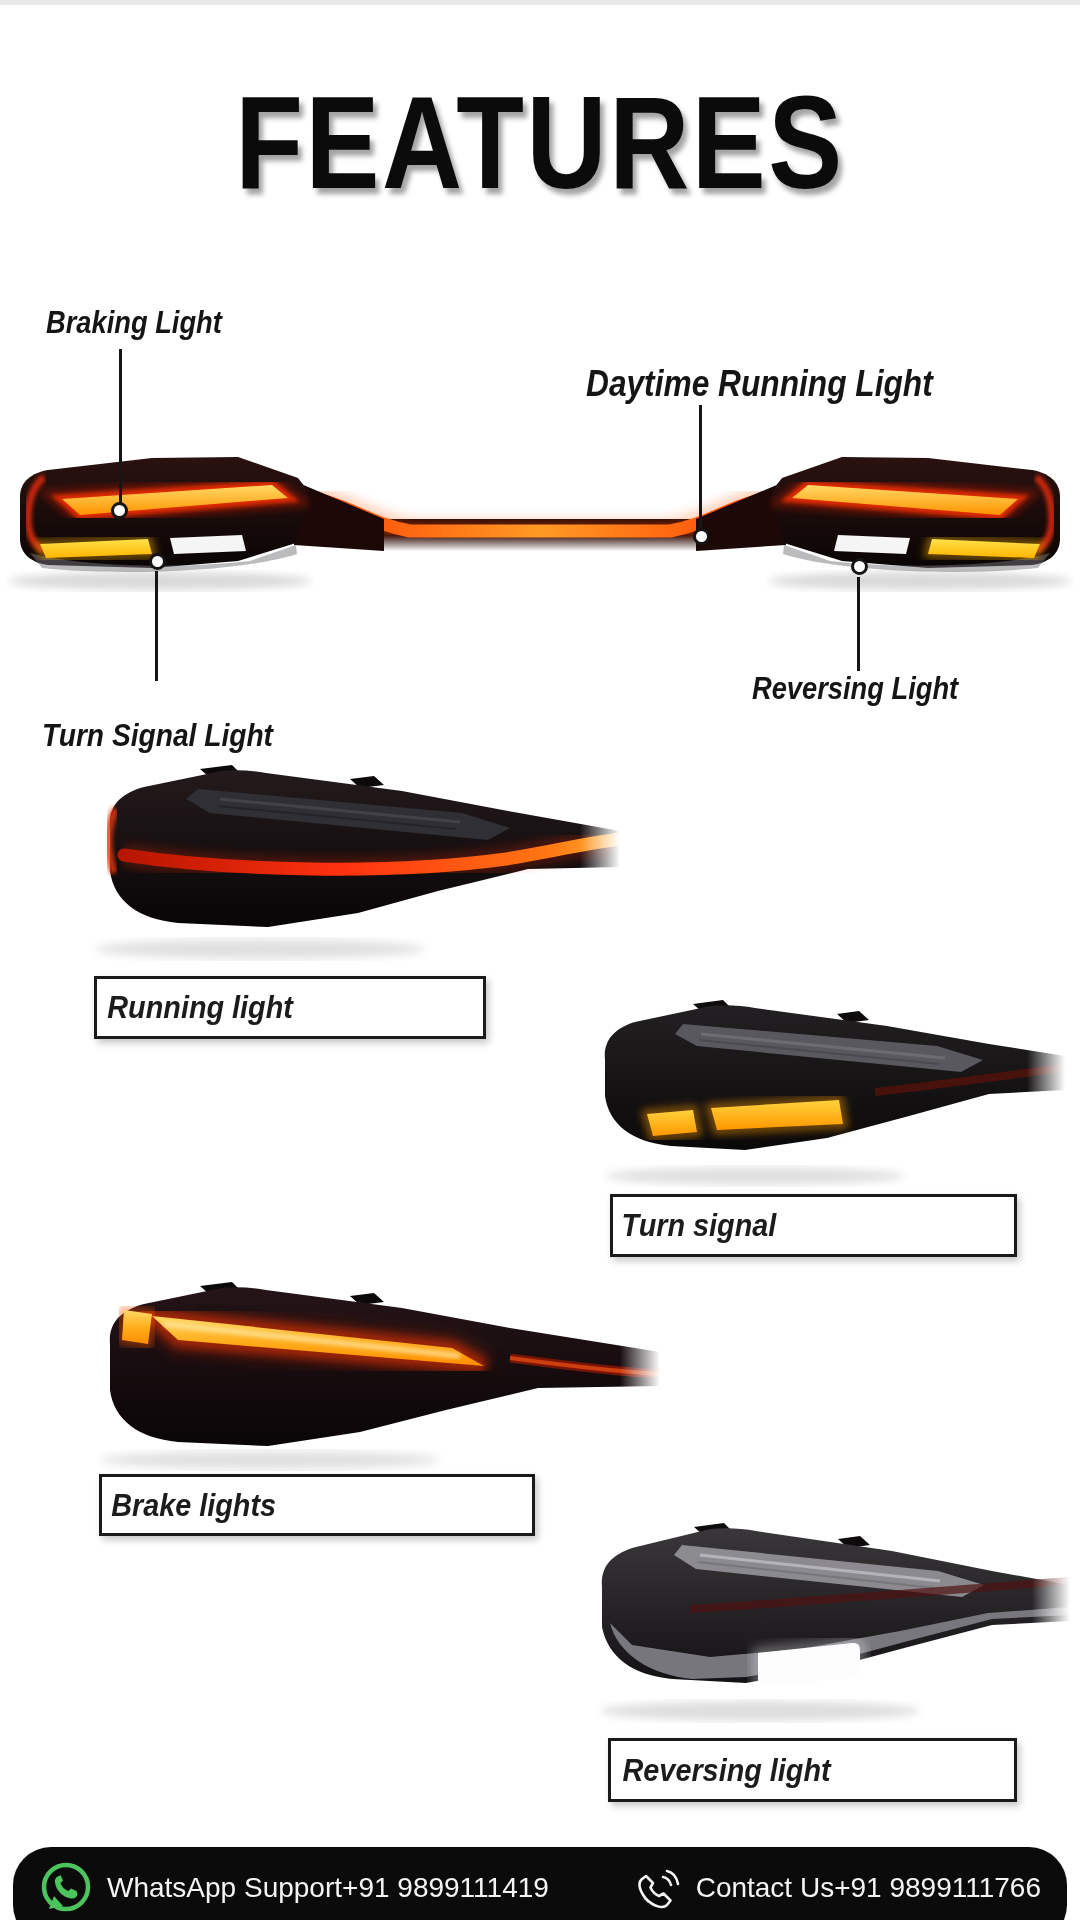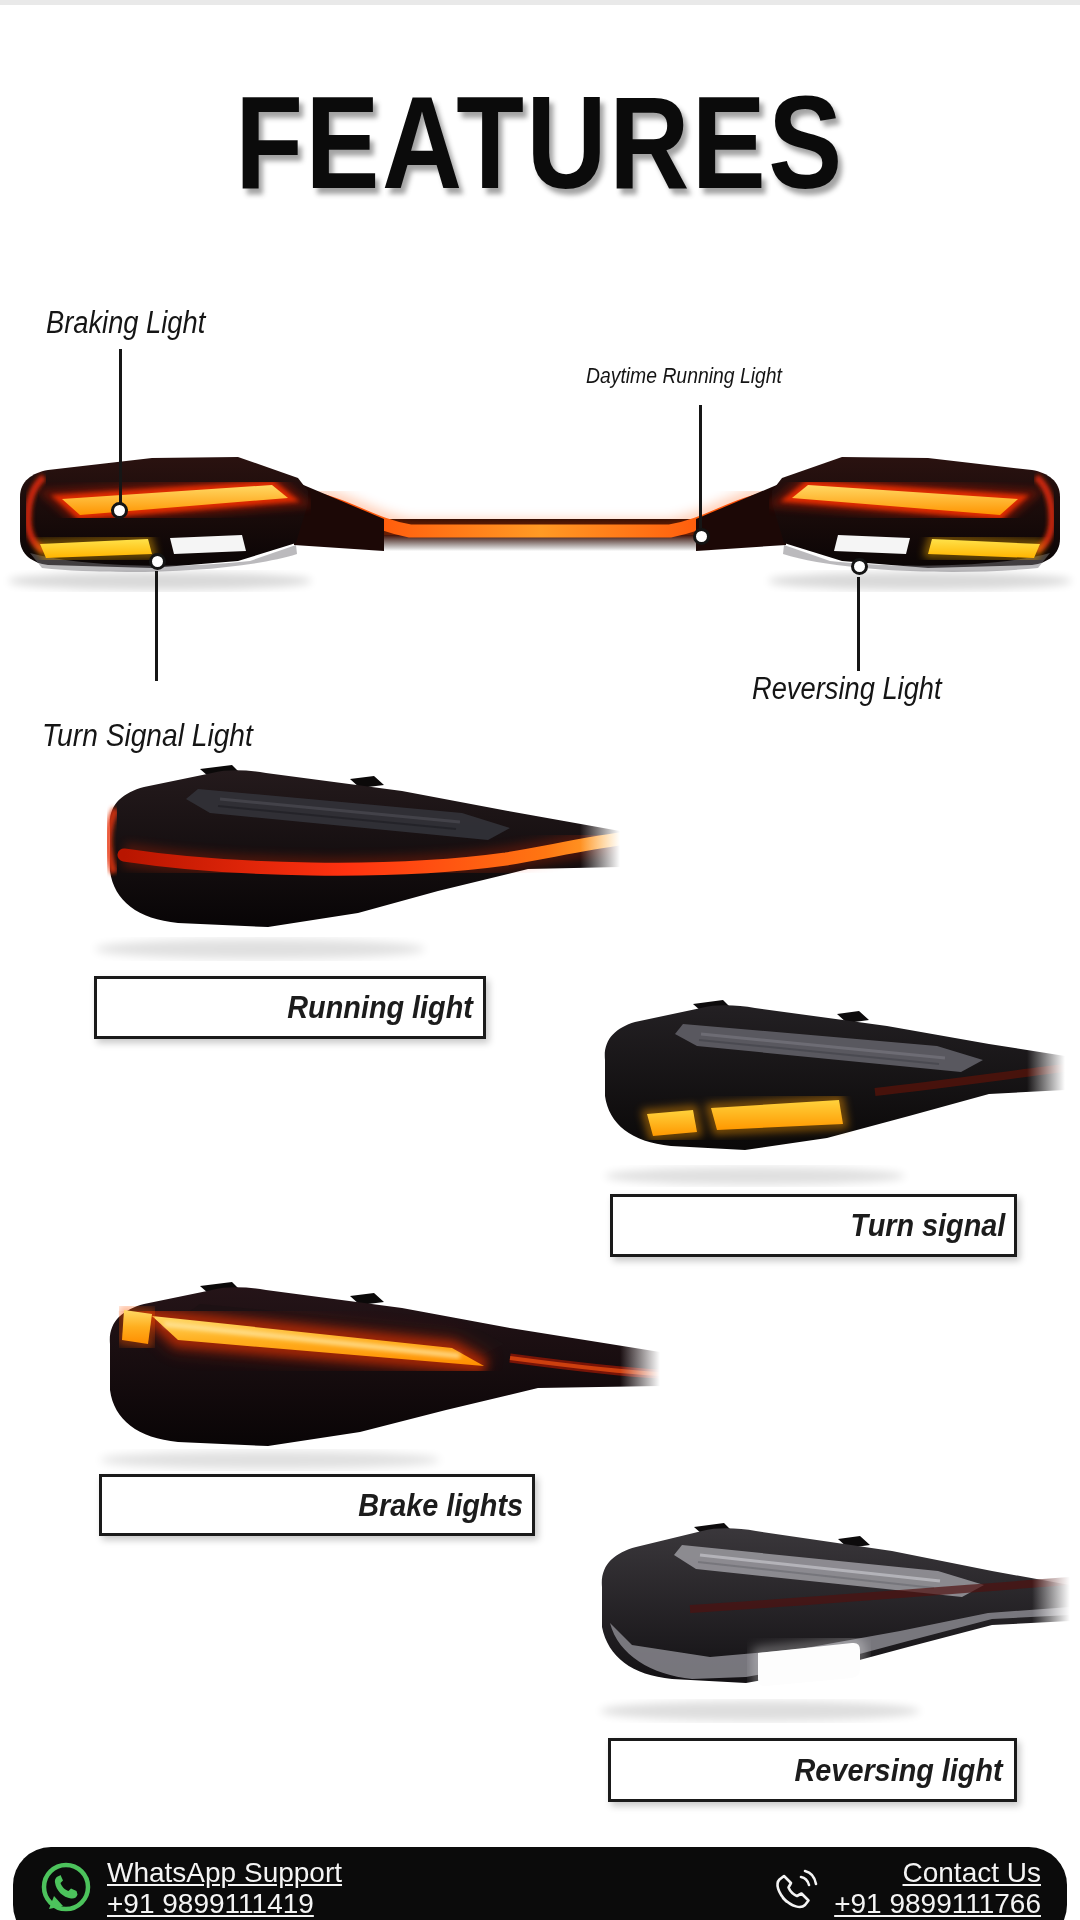"Braking Light" .callout-label { font-weight: 400 -> 700 }
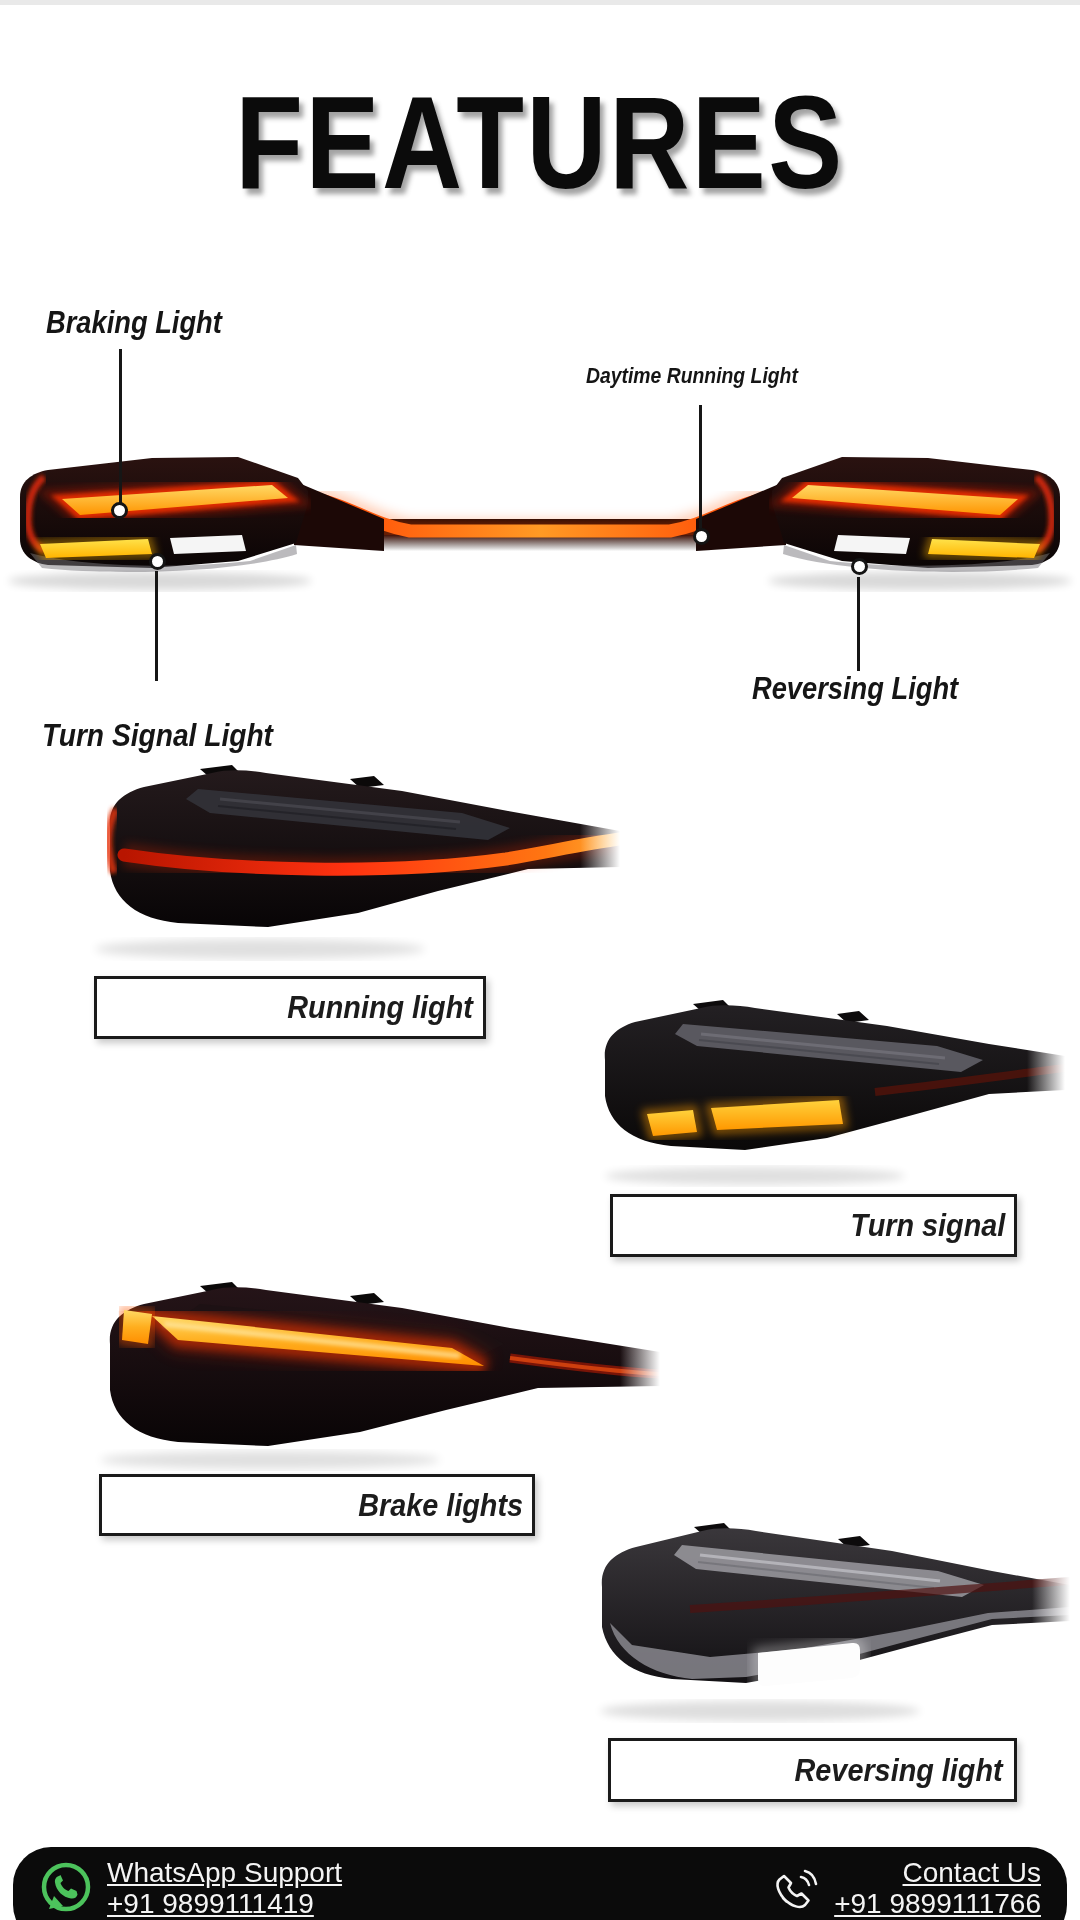"Daytime Running Light" .lbl-drl { font-size: 22px -> 36px }
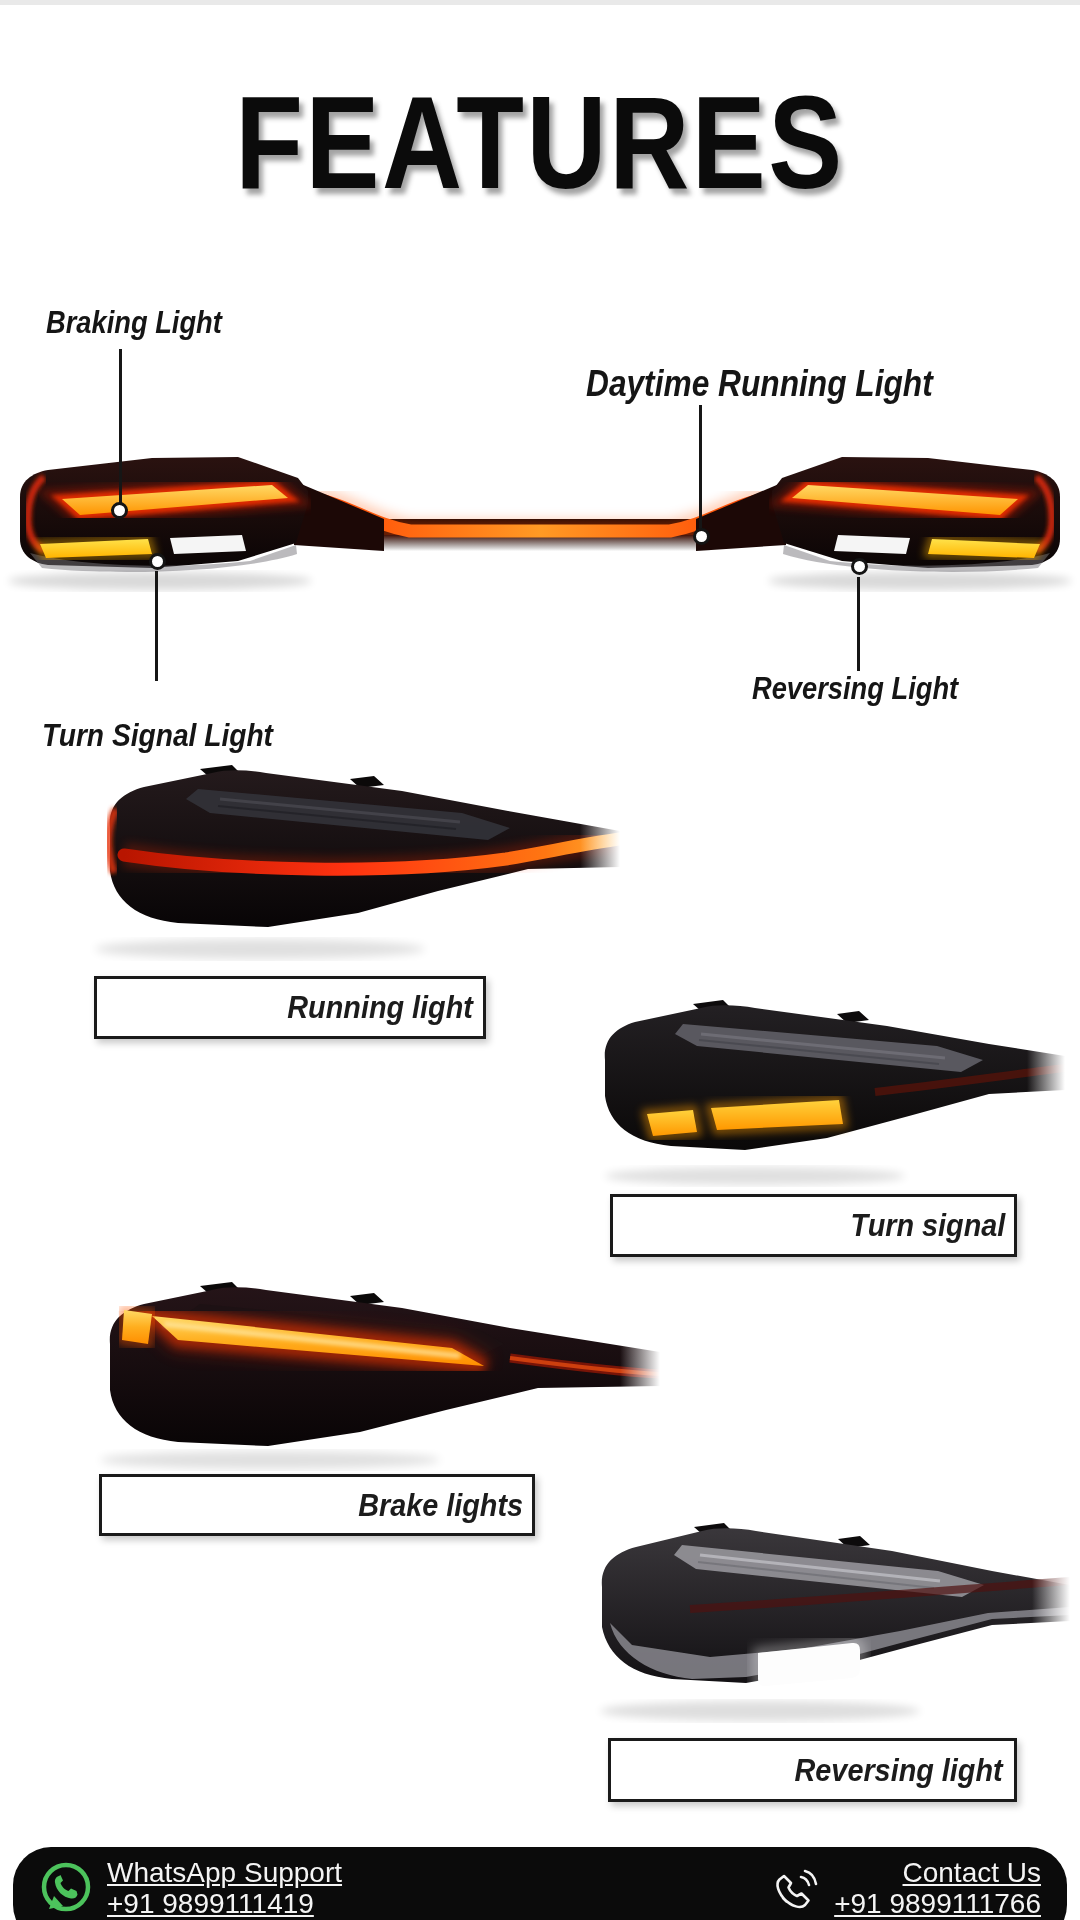"Running light" .caption-box { justify-content: flex-end -> flex-start }
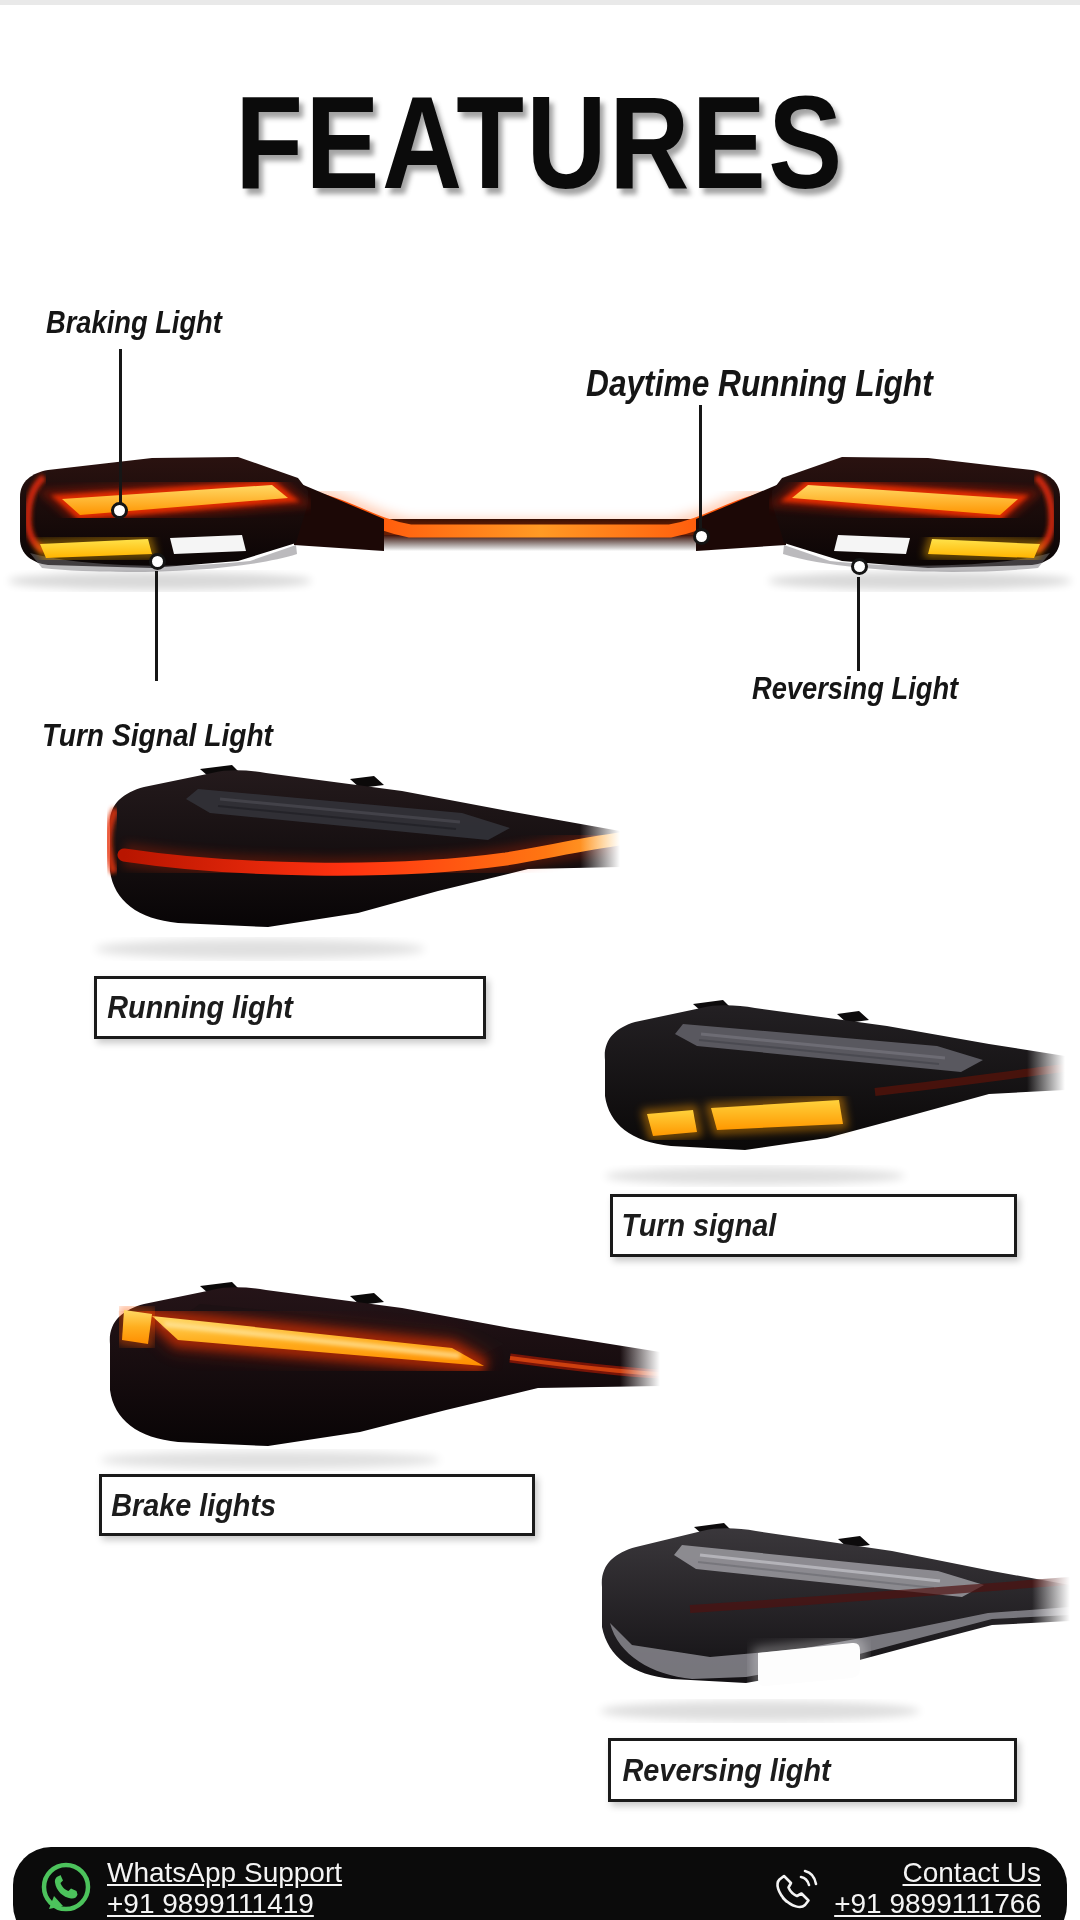"WhatsApp Support" .footer-text-2 { flex-direction: column -> row; text-decoration: underline -> none }
